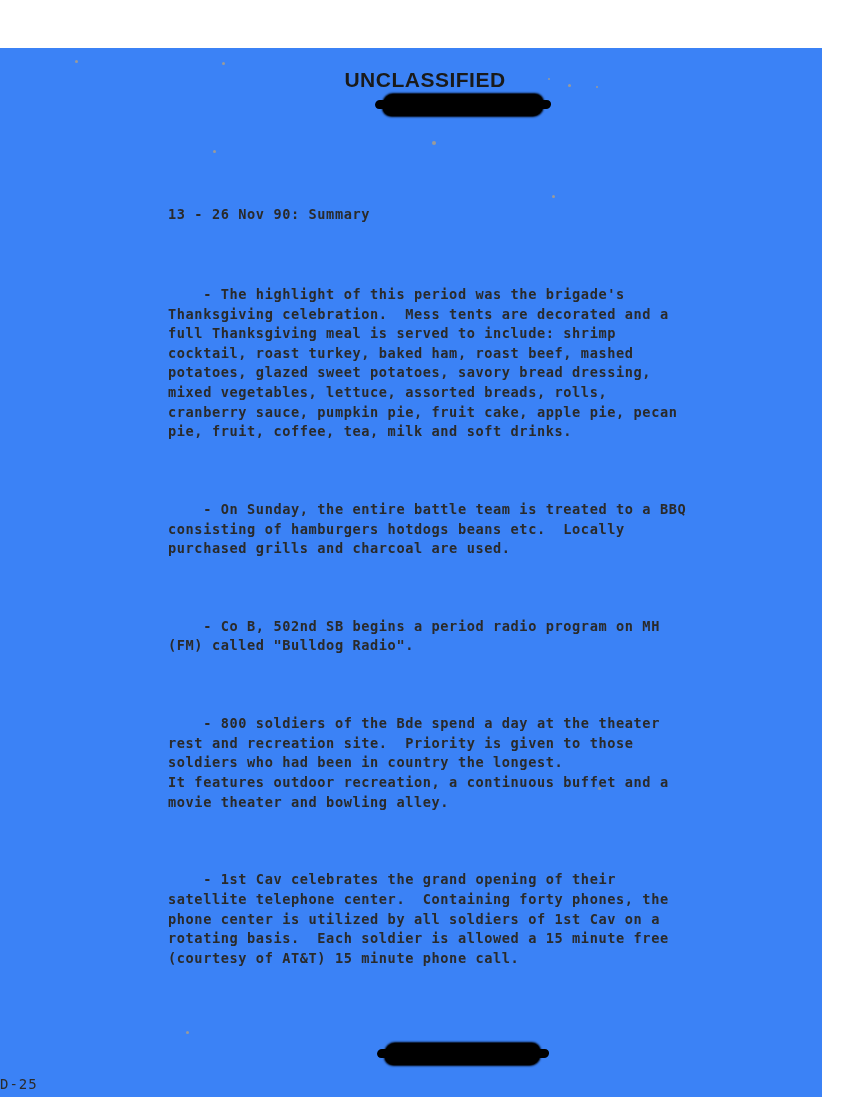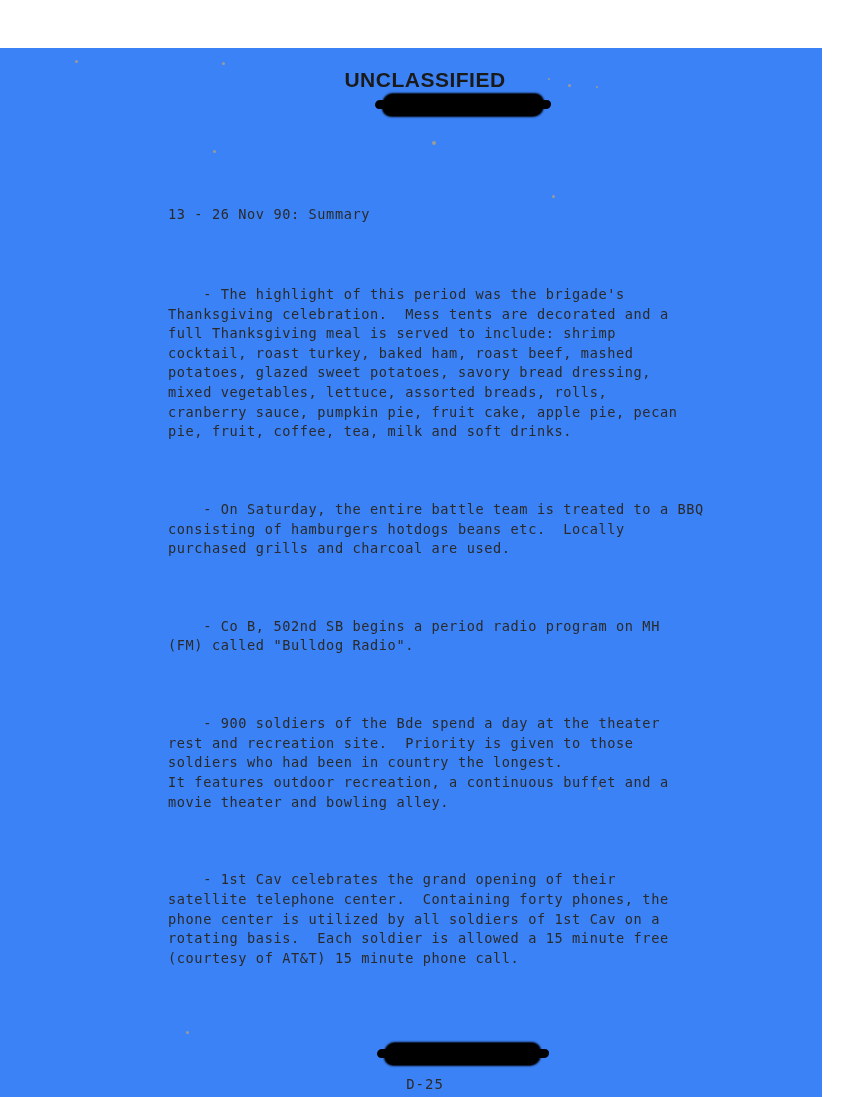"13 - 26 Nov 90:" .para { font-weight: none -> bold }
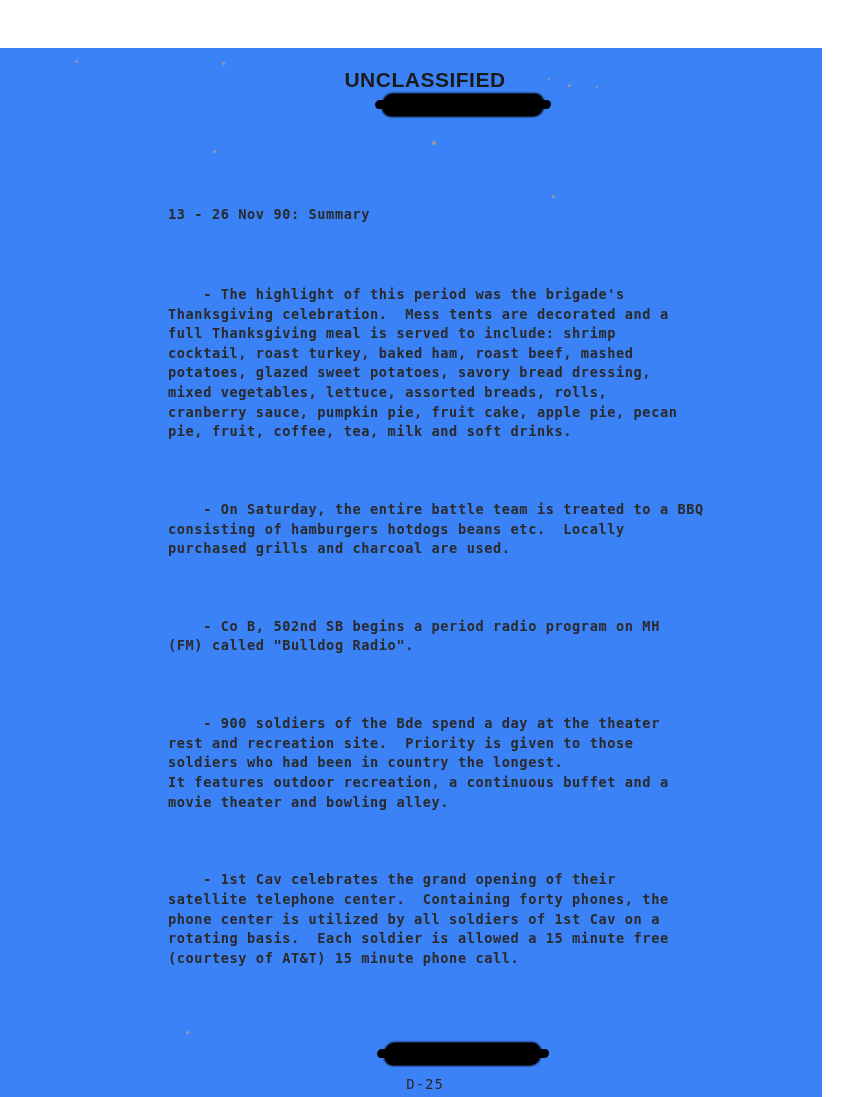"- On Saturday, the entire" p.para { text: Saturday -> Sunday }
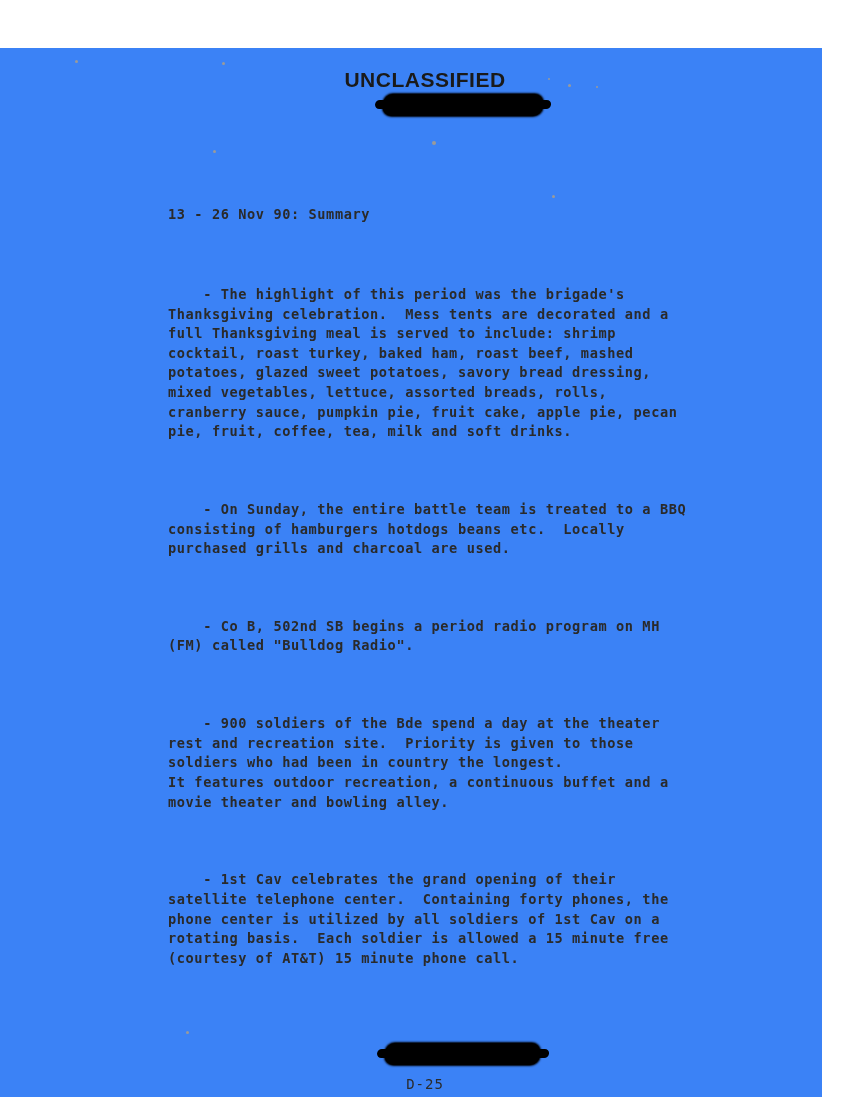"- 900 soldiers of the" p.para { text: 900 -> 800 }
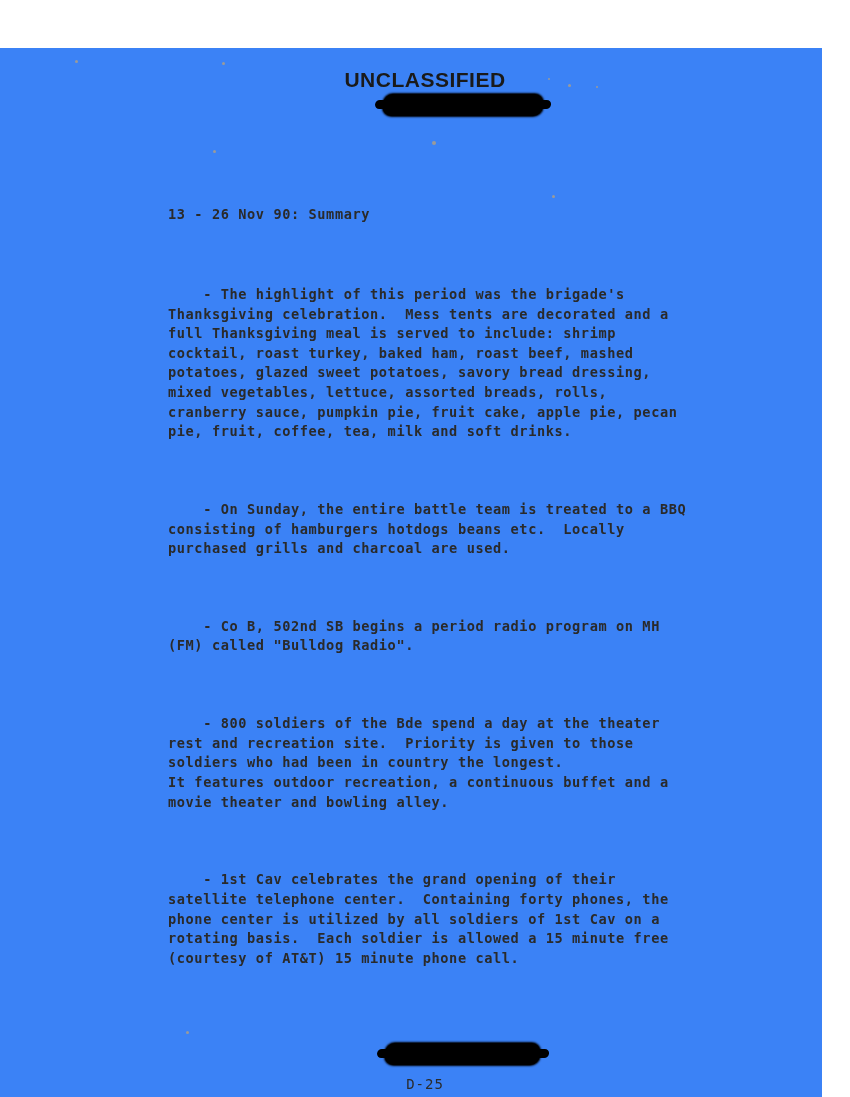"D-25" .page-number { text-align: center -> none }
